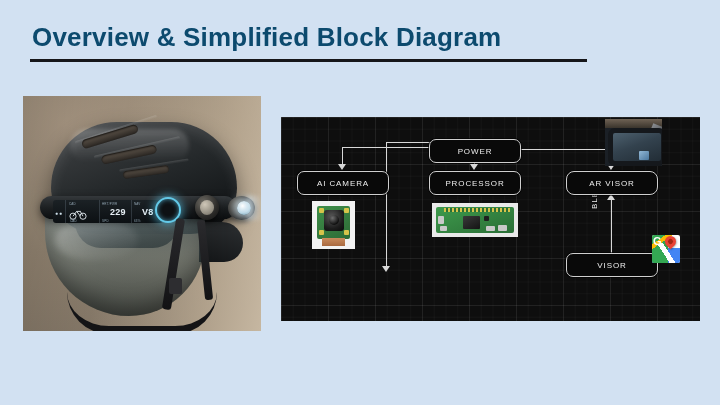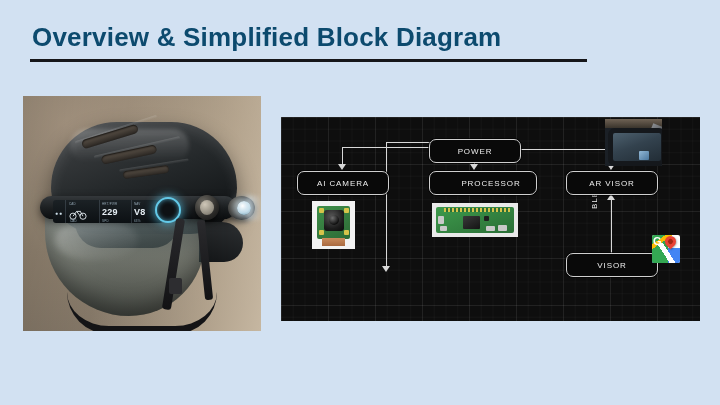"PROCESSOR" #blk-processor { padding-left: 16px -> none }
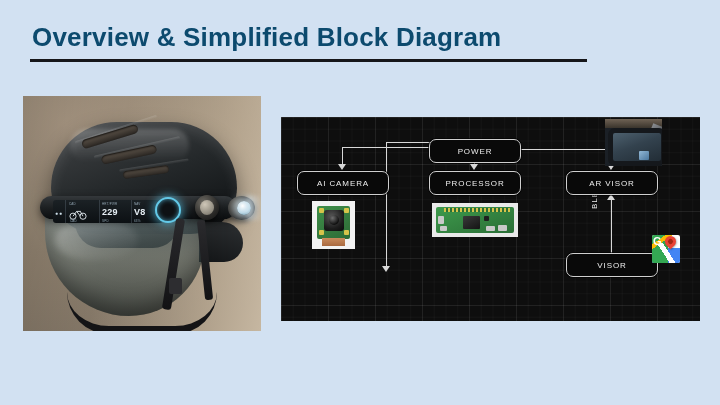"AR VISOR" #blk-visor { border-radius: none -> 8px }
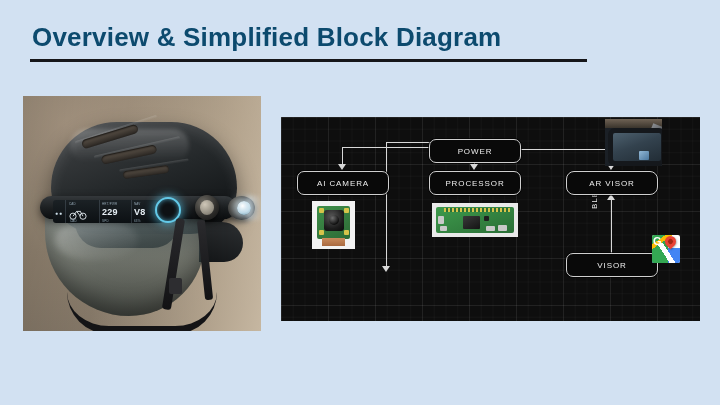"229" .hud .val { margin-left: none -> 8px }
